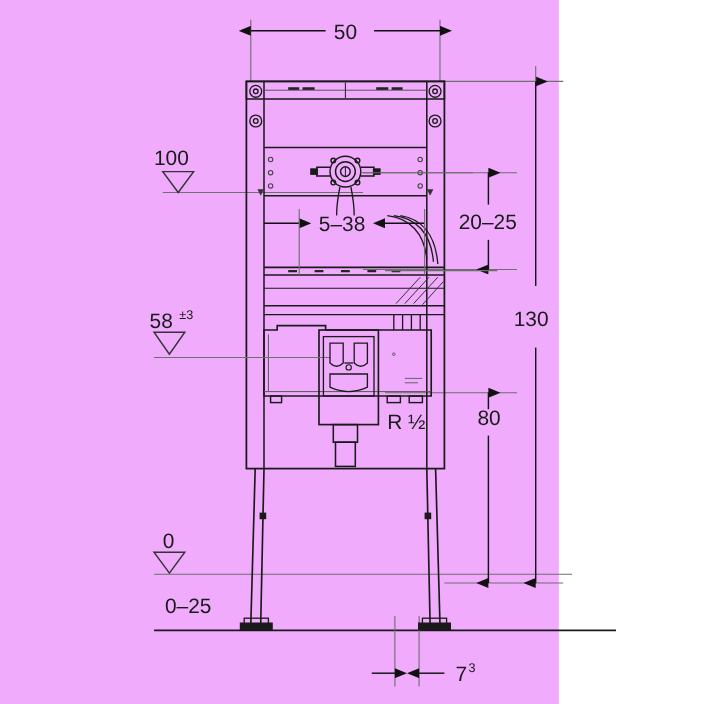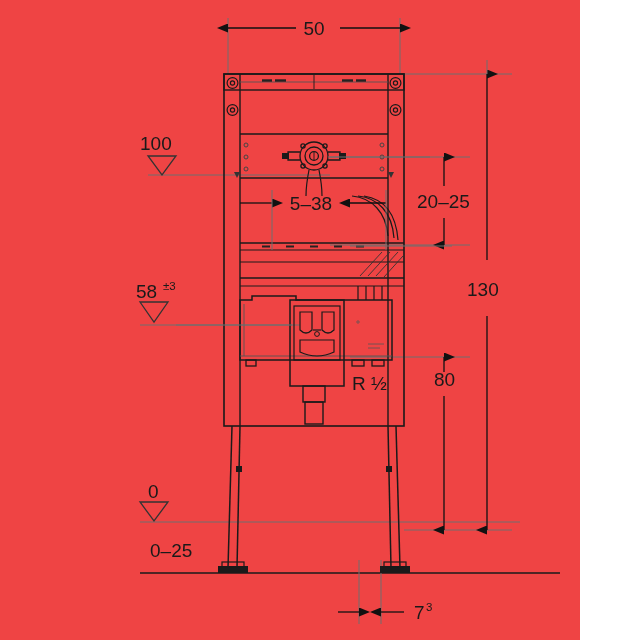"50" #drawing-root { background: #ef4444 -> #f0abfc; width: 580px -> 508px }
